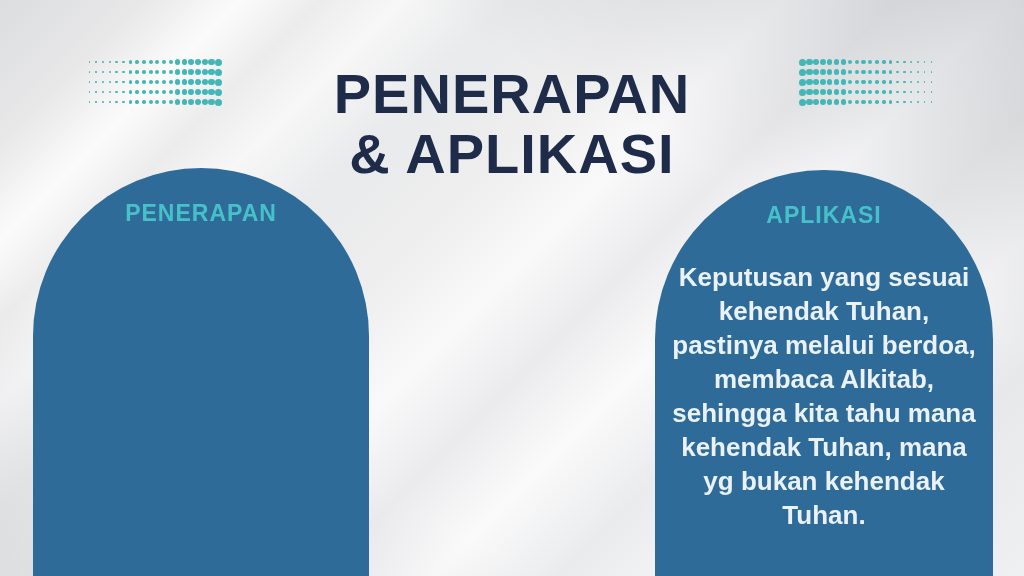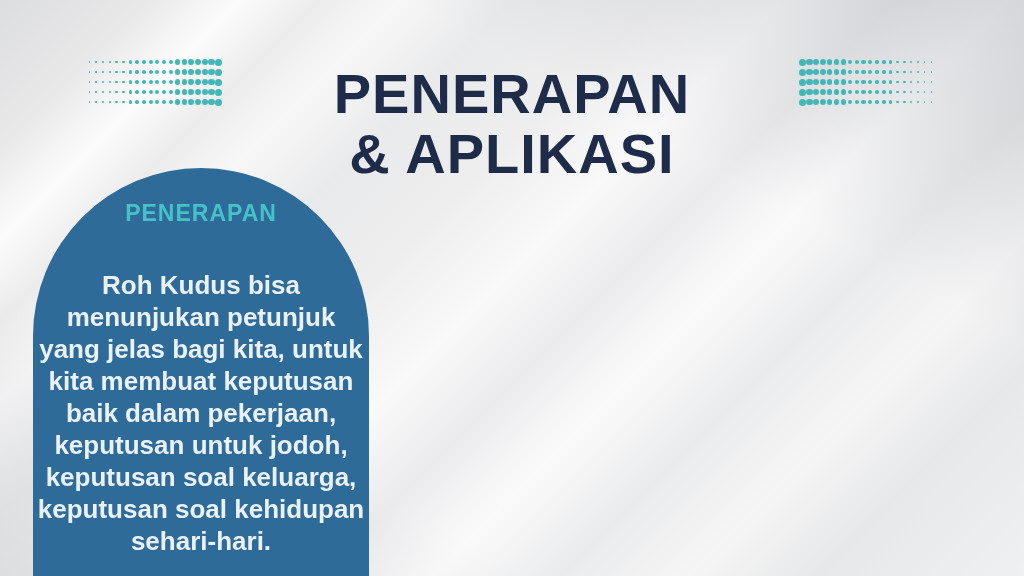"APLIKASI" div.panel { html: none -> <div> <div>APLIKASI</div> <div>Keputusan yang sesuai kehendak Tuhan, pastinya melalui berdoa, membaca Alkitab, sehingga kita tahu mana kehendak Tuhan, mana yg bukan kehendak Tuhan.</div> </div> }
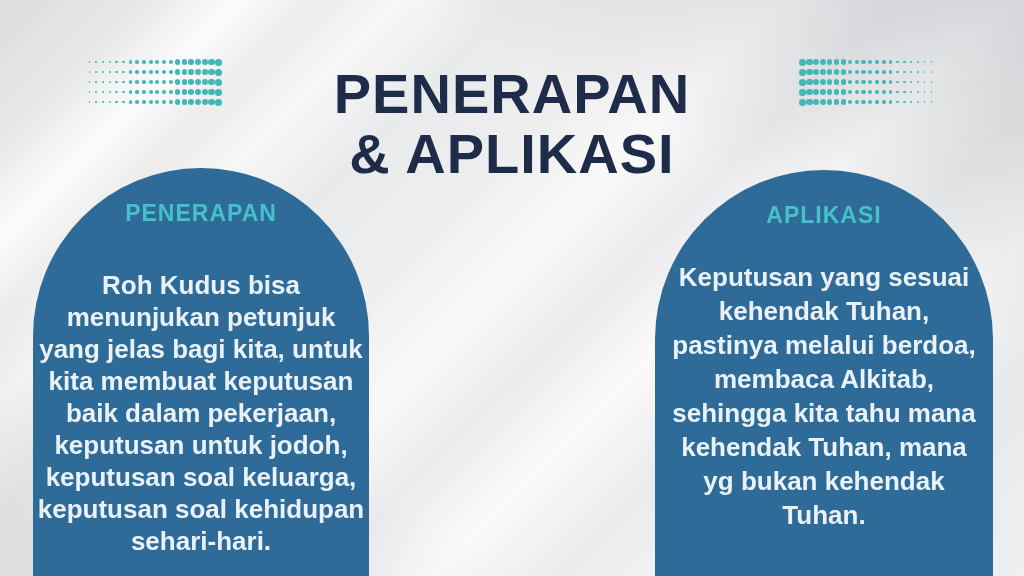"Roh Kudus bisa" div.panel-body { html: <div>Roh Kudus bisa menunjukan petunjuk yang jelas bagi kita, untuk kita membuat keputusan baik dalam pekerjaan, keputusan untuk jodoh, keputusan soal keluarga, keputusan soal kehidupan sehari-hari.</div> -> none }
